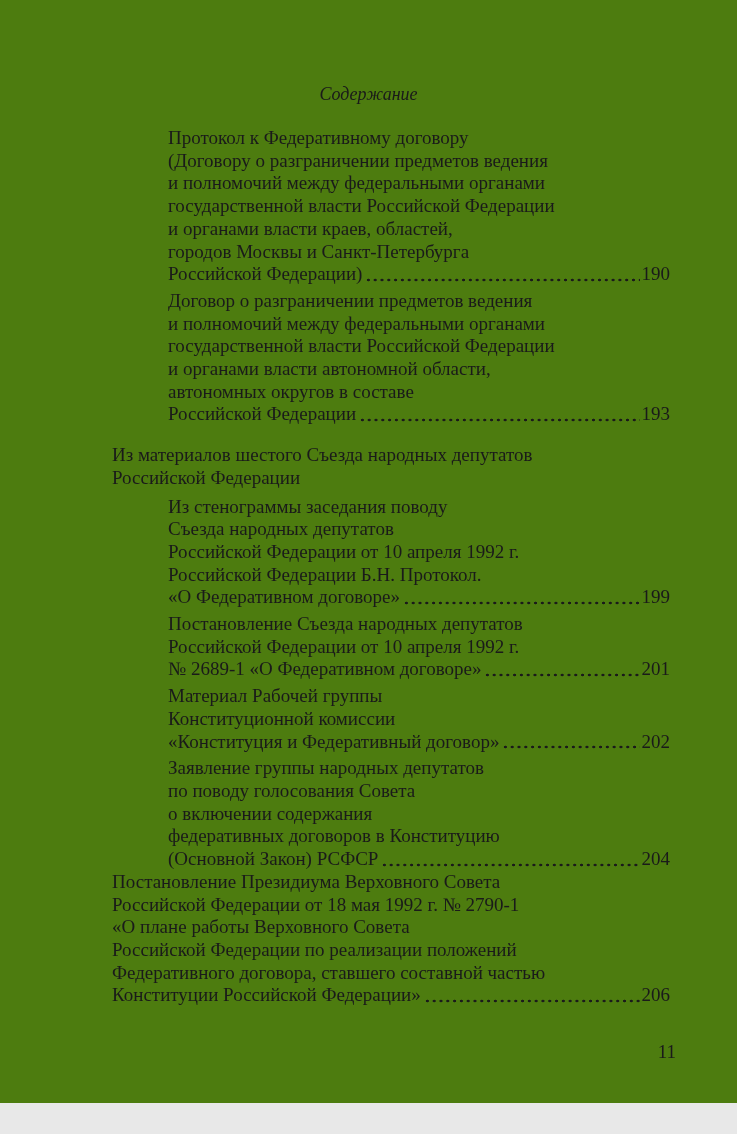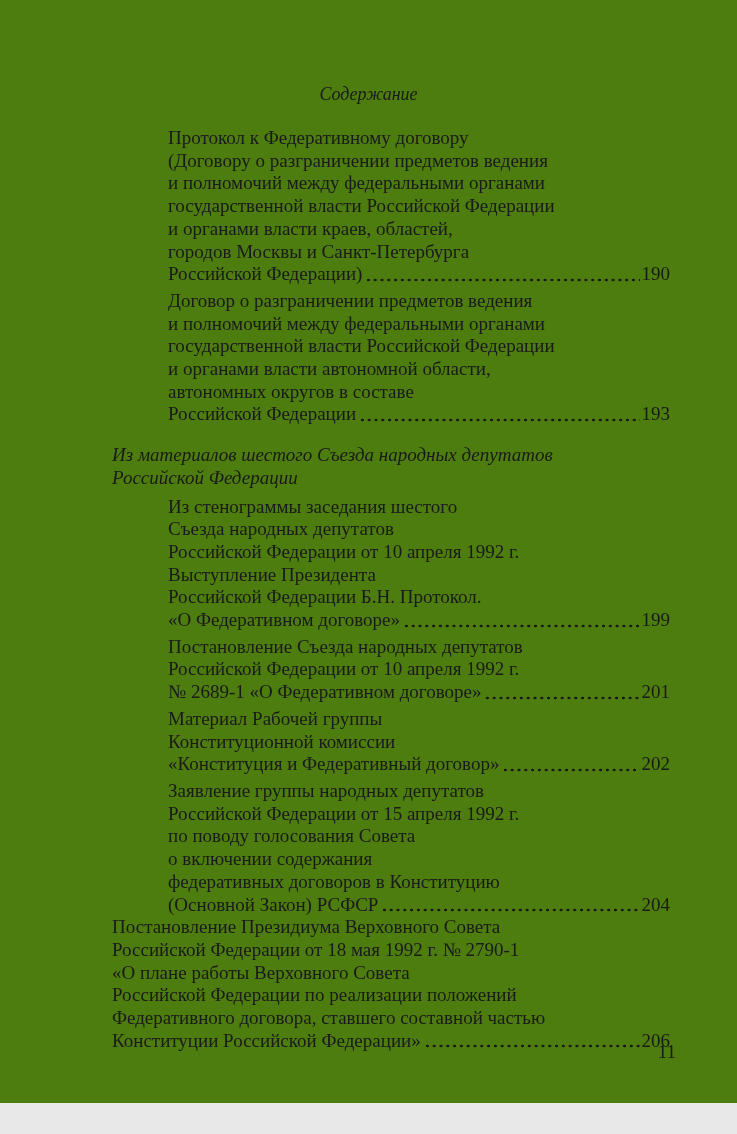"Из материалов шестого Съезда народных" .item.section { font-style: italic -> none }
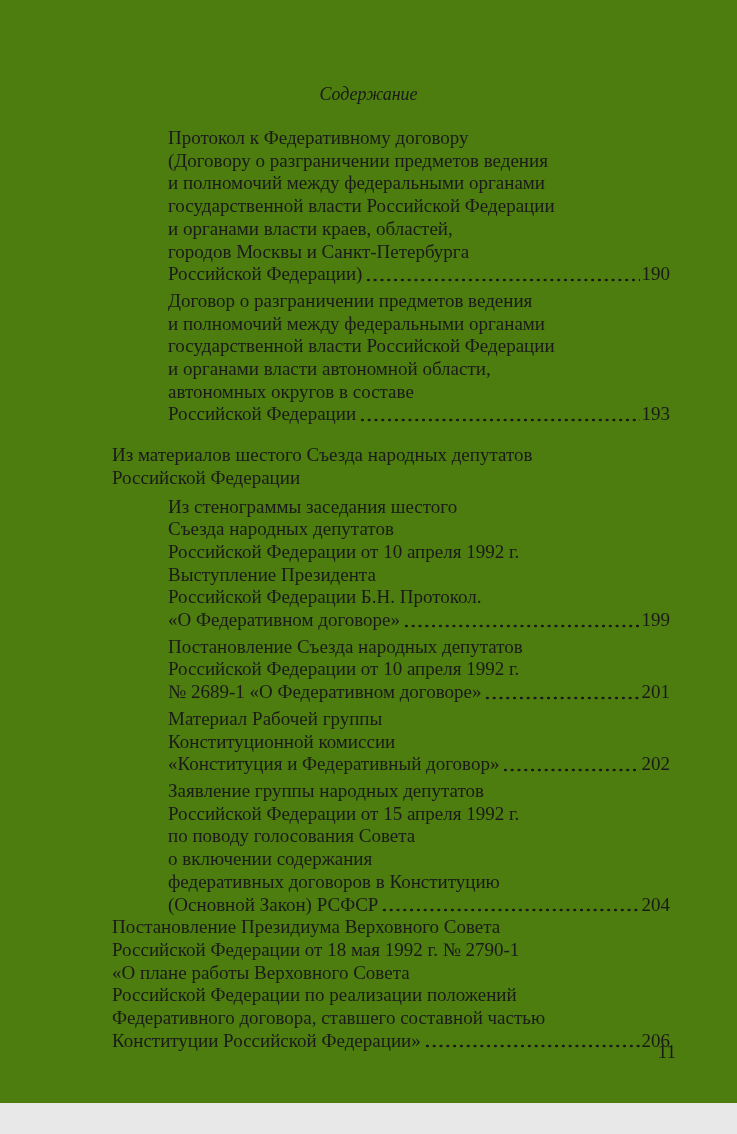"Из стенограммы заседания шестого" div.line { text: шестого -> поводу }
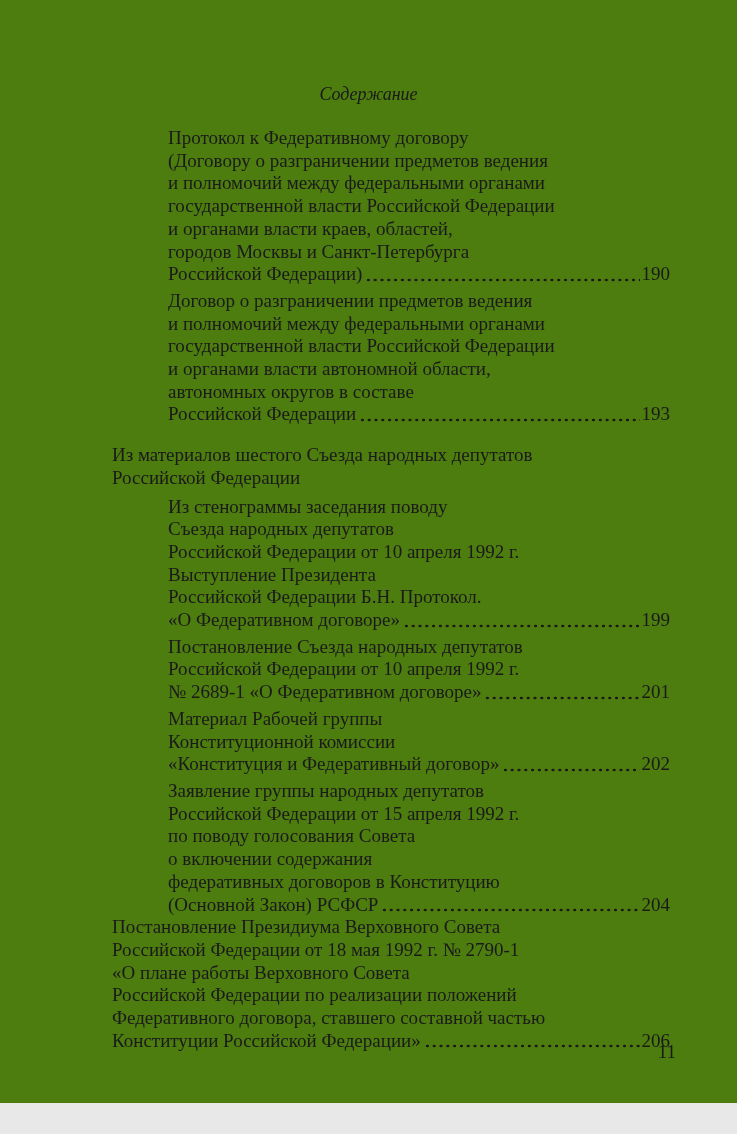"Выступление Президента" div.line { html: <div>Выступление Президента</div> -> none }
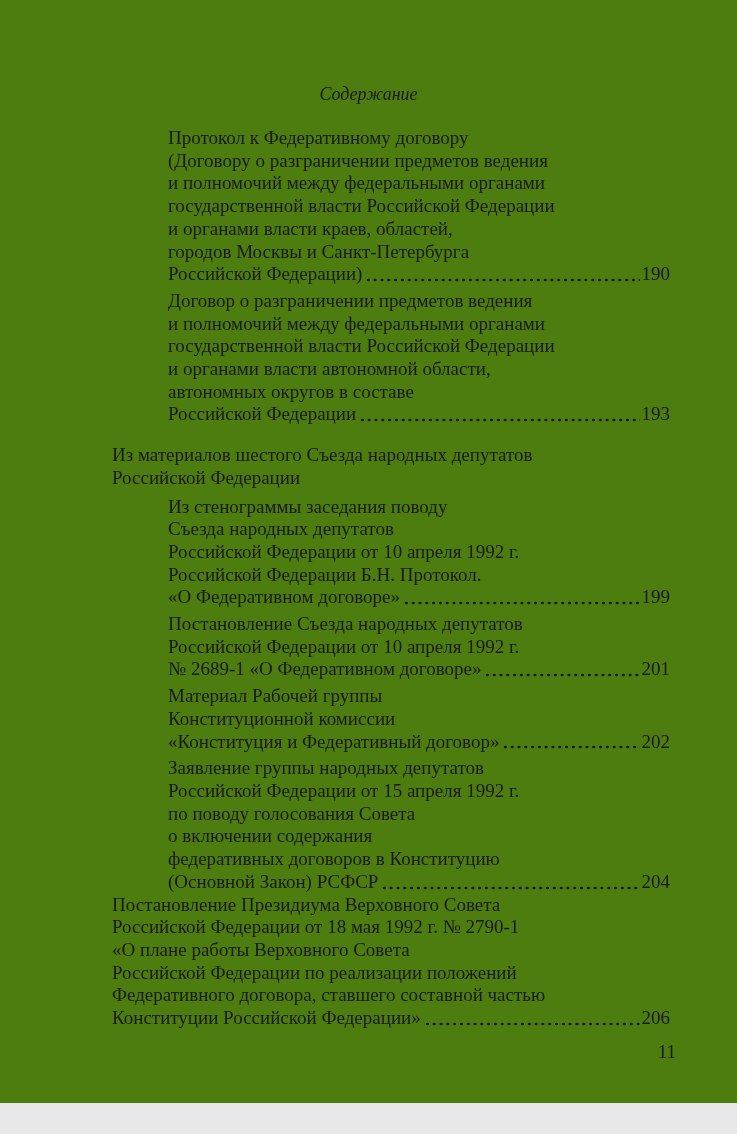"Российской Федерации от 15 апреля" div.line { html: <div>Российской Федерации от 15 апреля 1992 г.</div> -> none }
